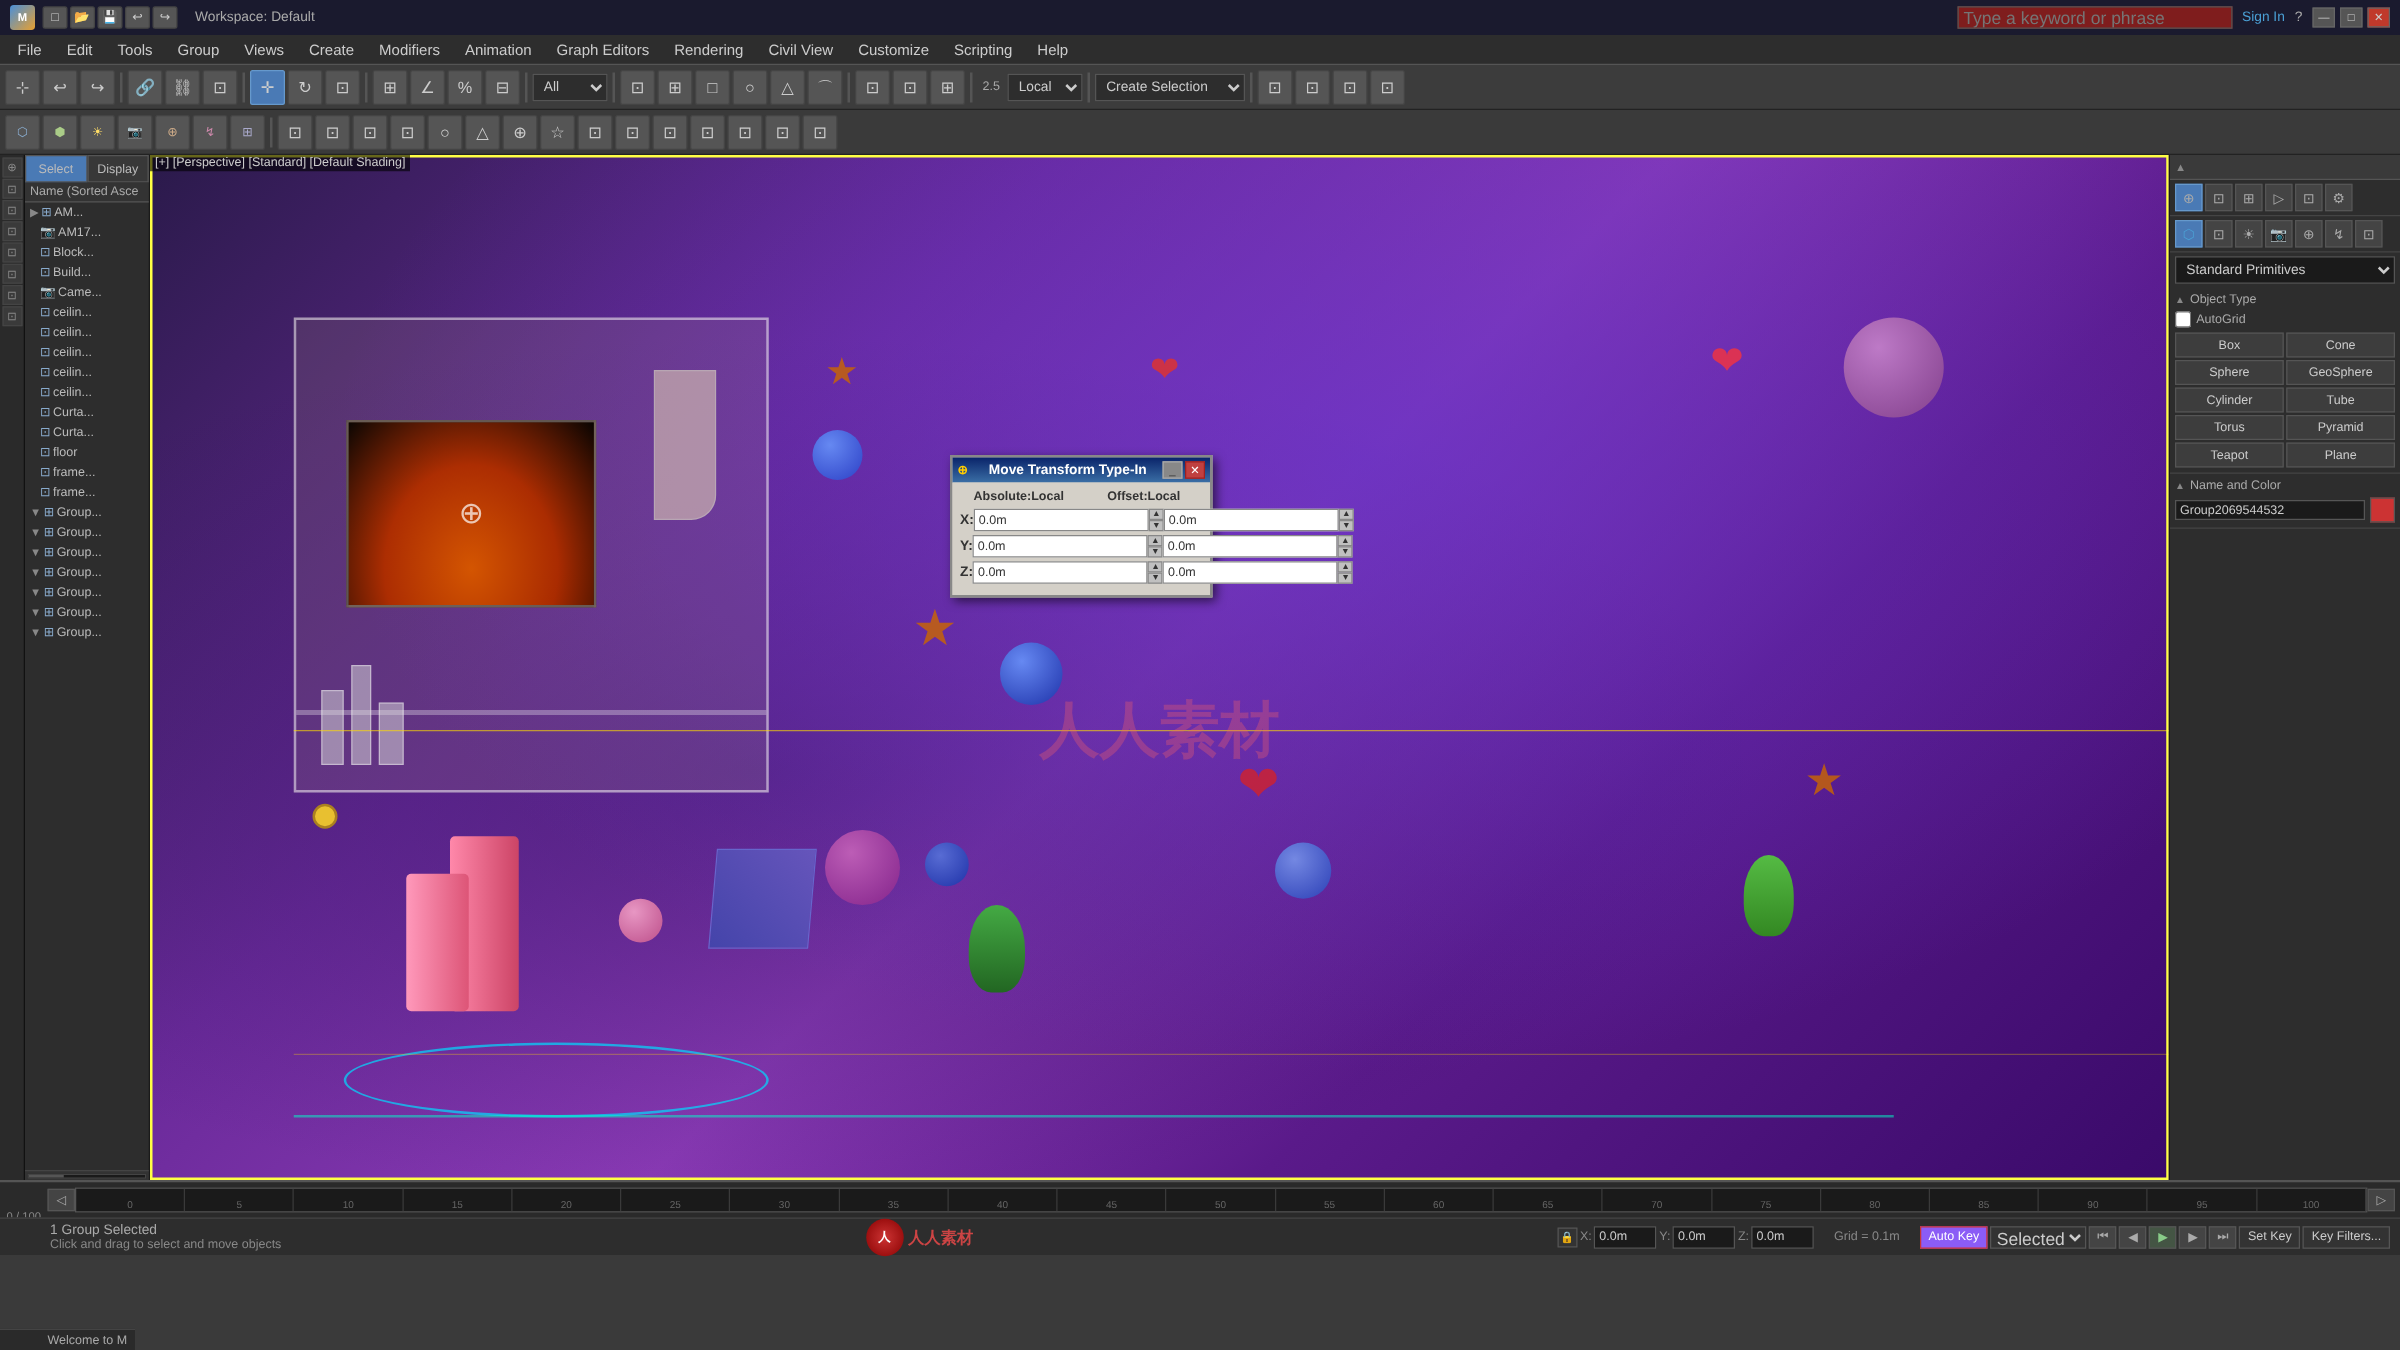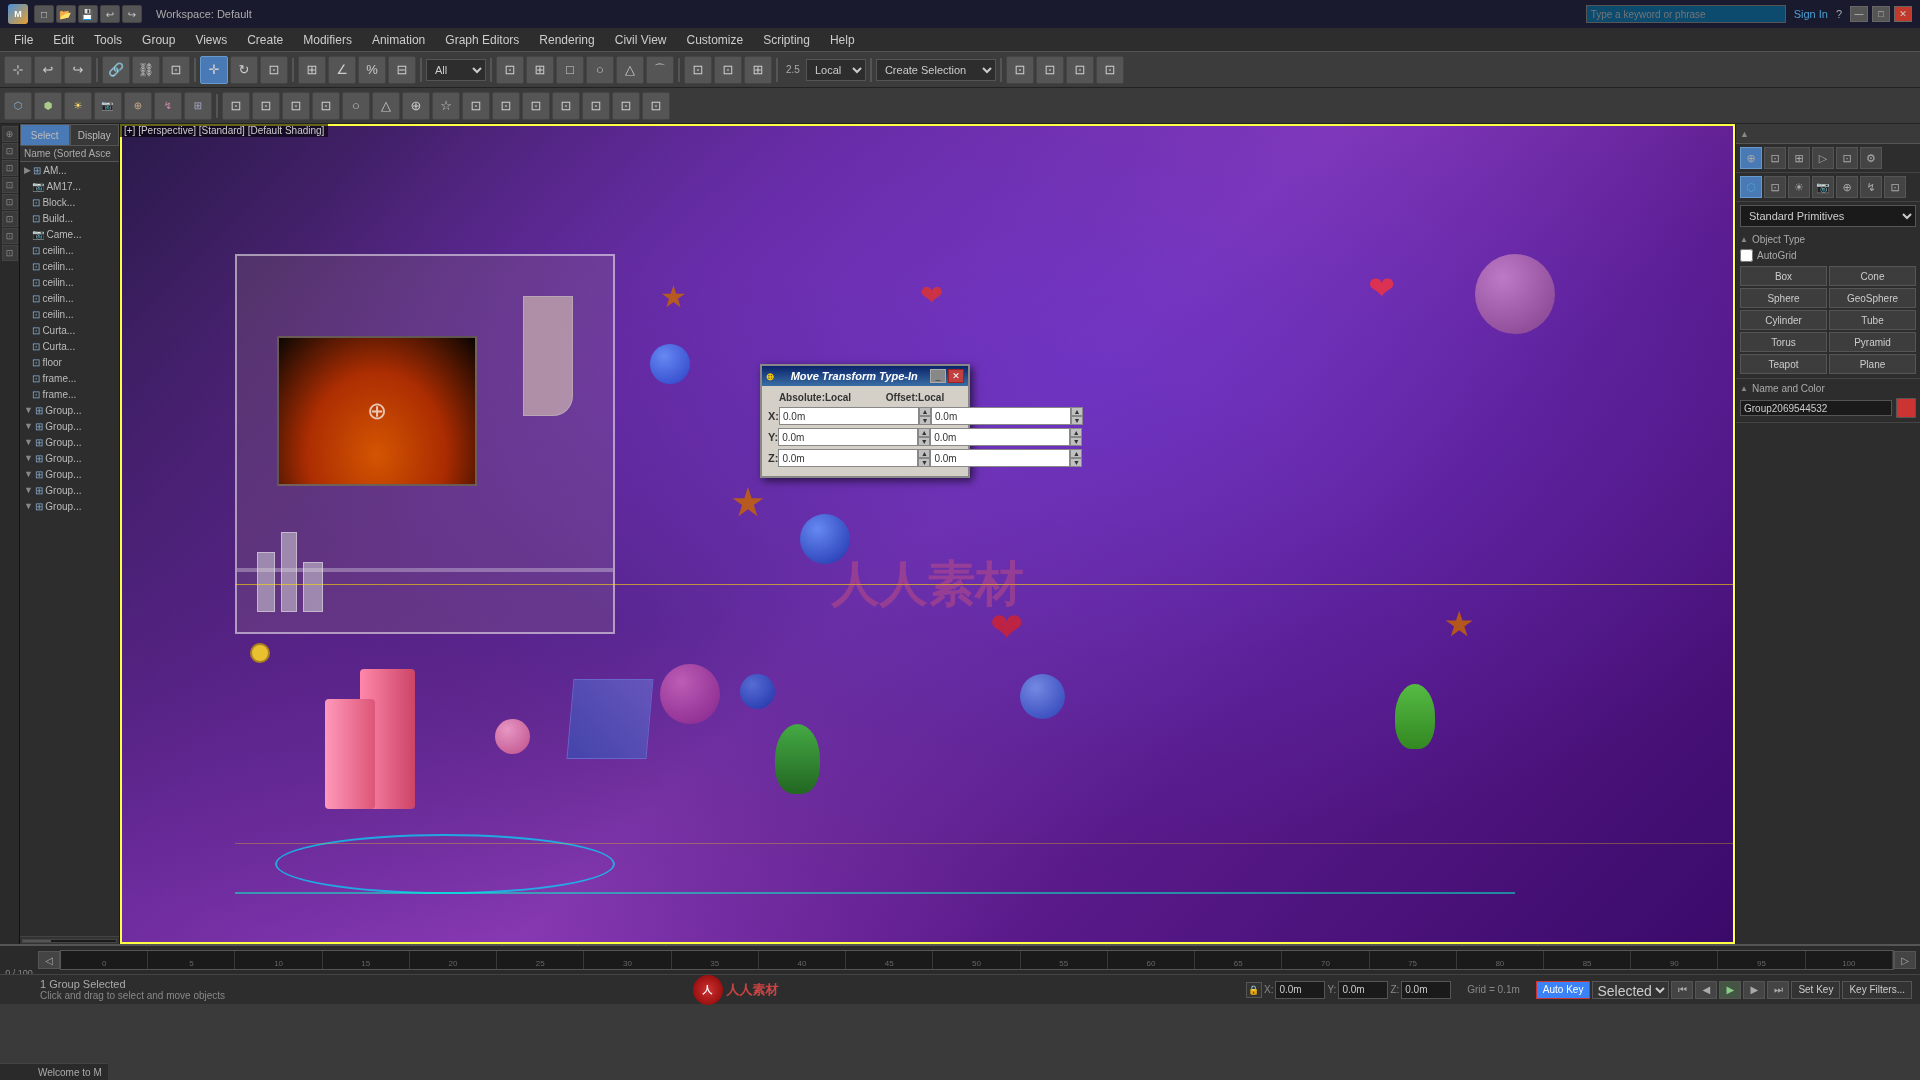"Type a keyword or phrase" input { background: #0c4a6e -> #7f1d1d; font-size: 10px -> 14px; width: 200px -> 220px }
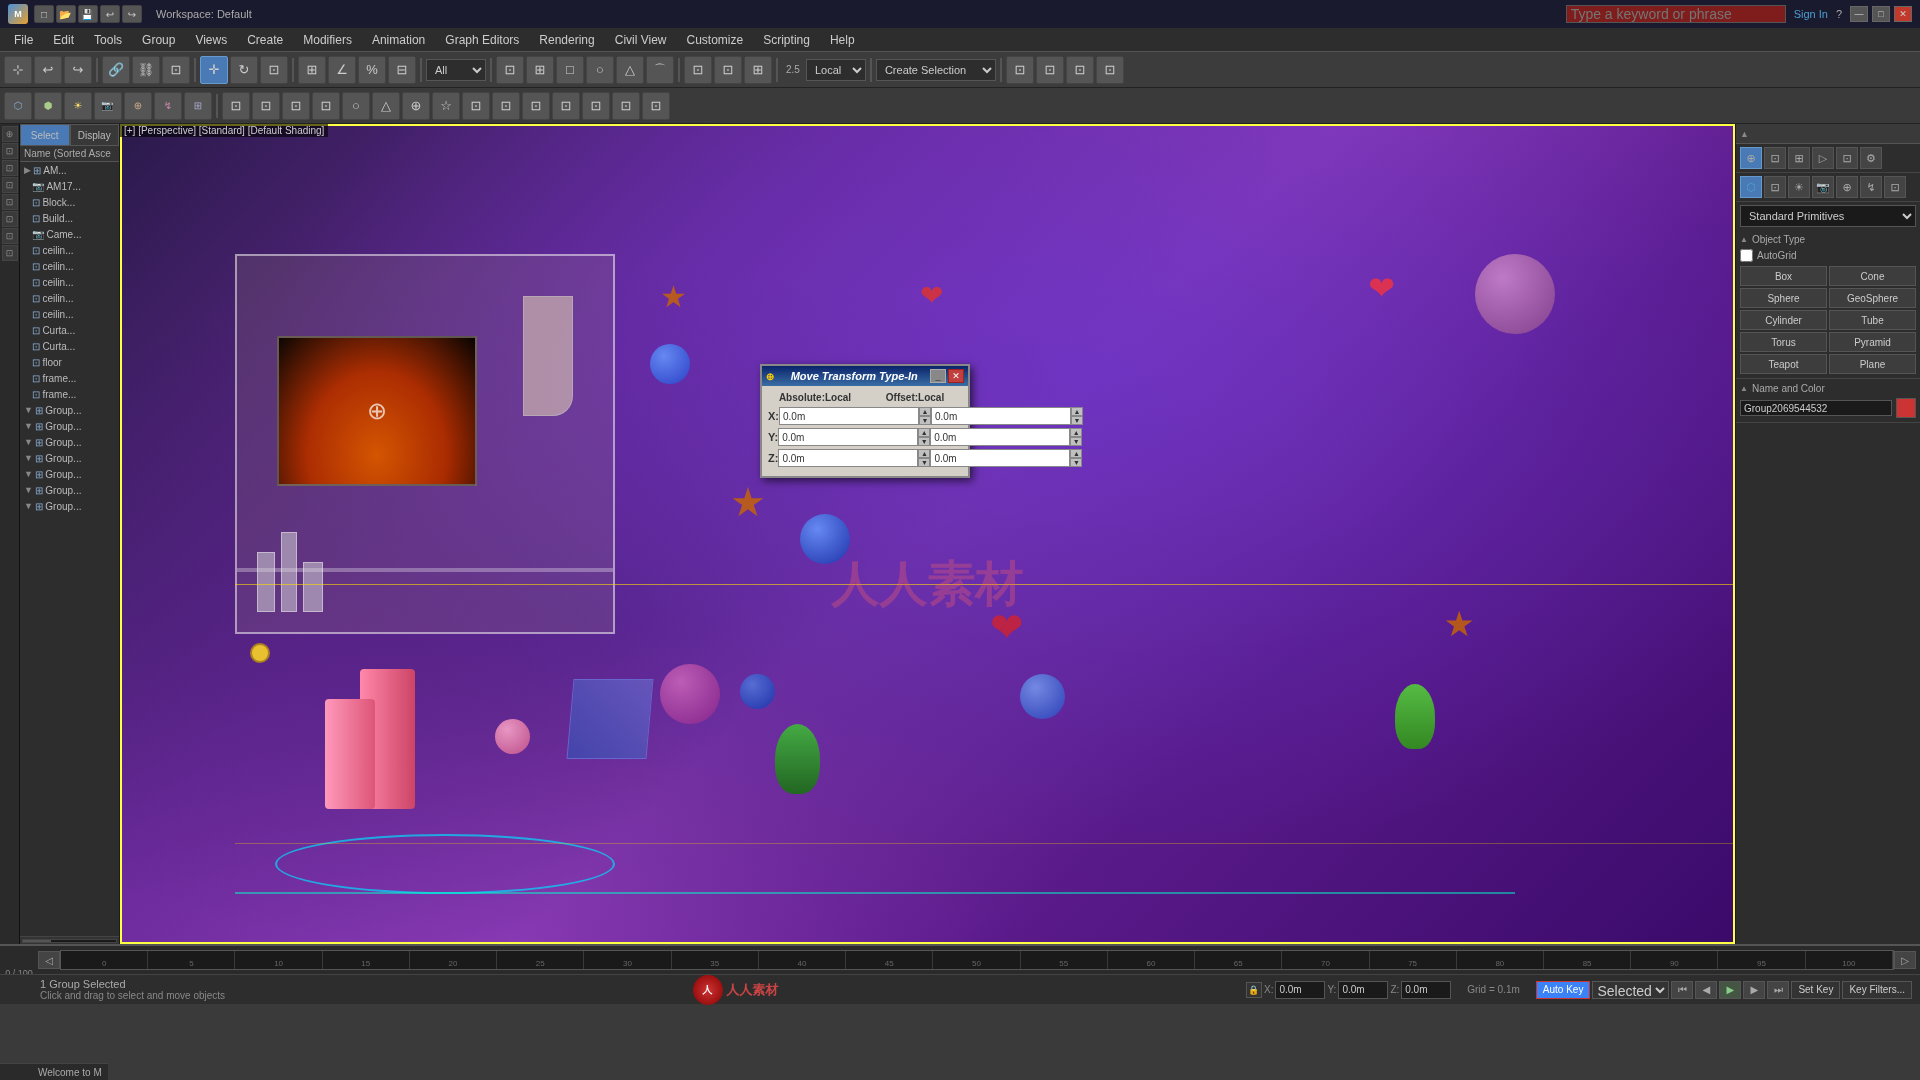"Move Transform Type-In" span { font-style: italic -> none }
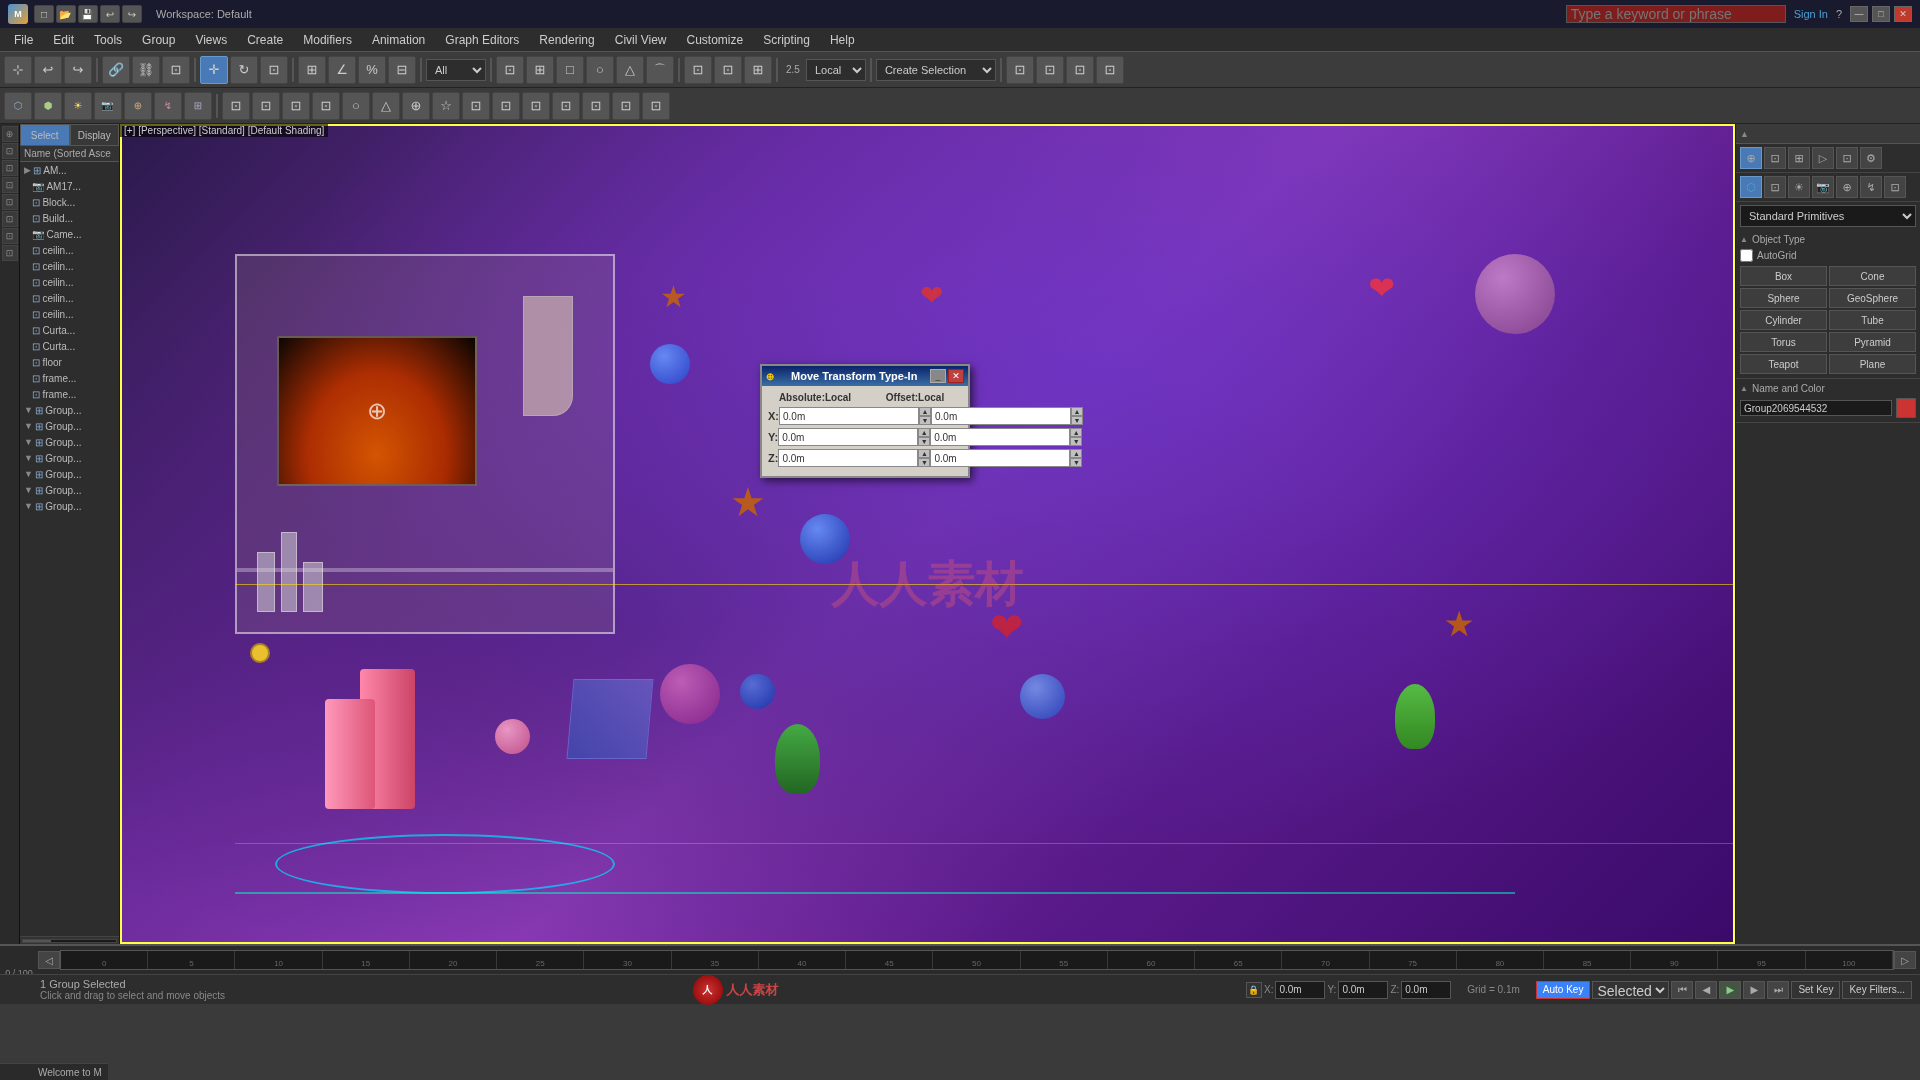"Auto Key" div { background: #3b82f6 -> #8b5cf6 }
